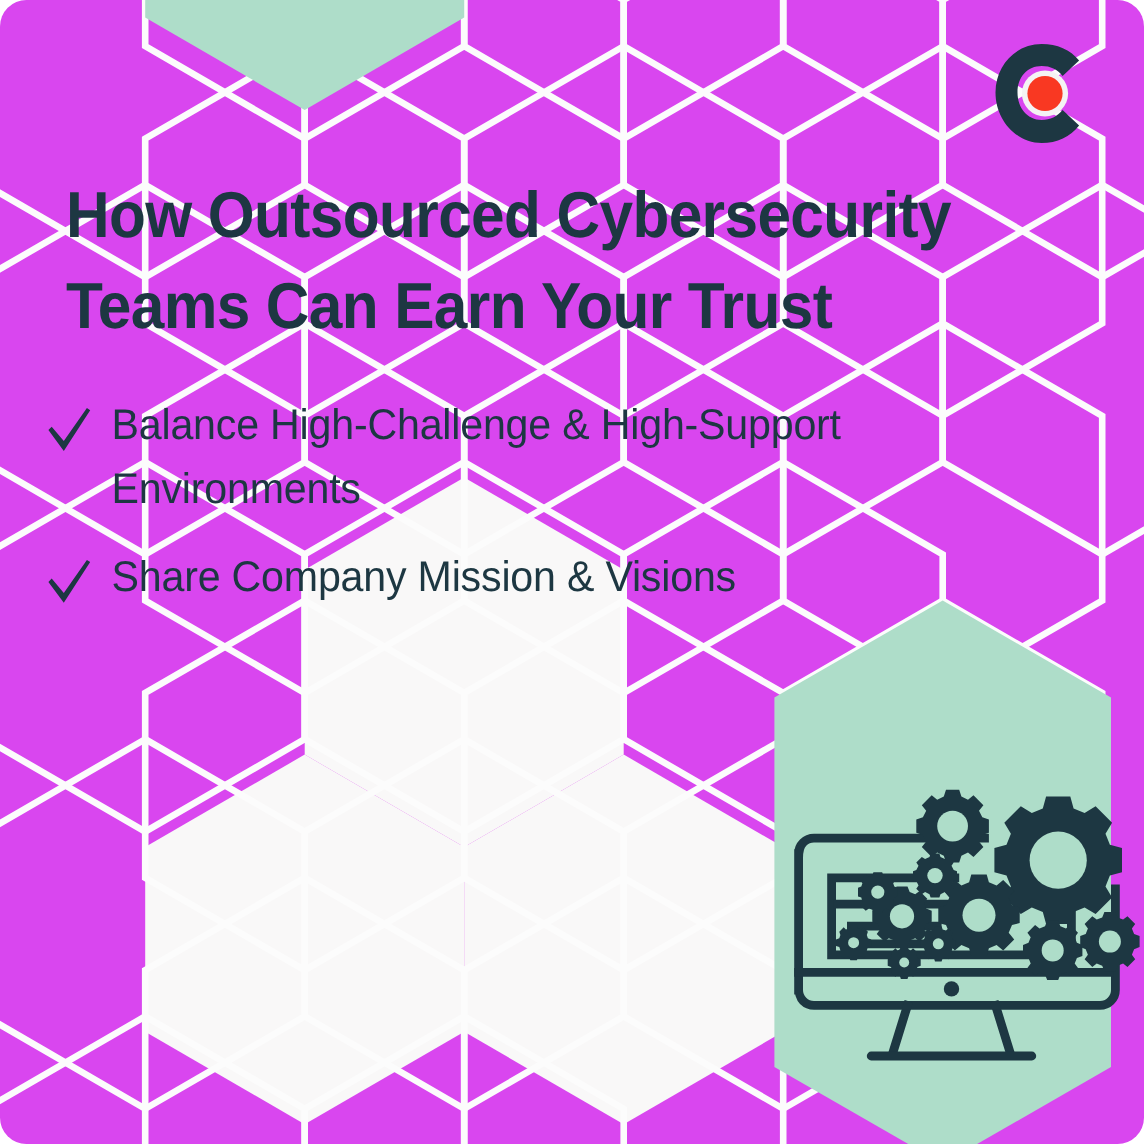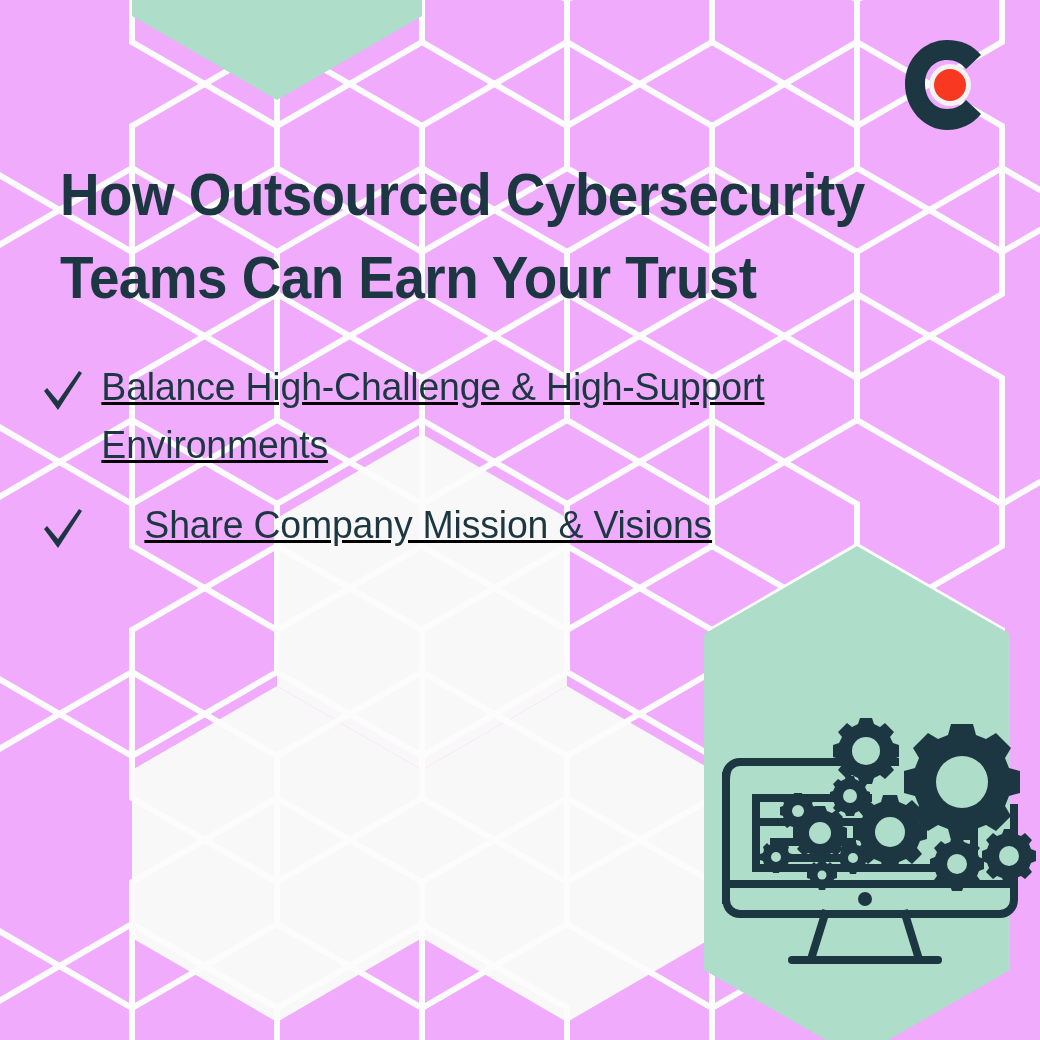"How Outsourced Cybersecurity" #canvas { background: #f0abfc -> #d946ef; border-radius: none -> 24px }
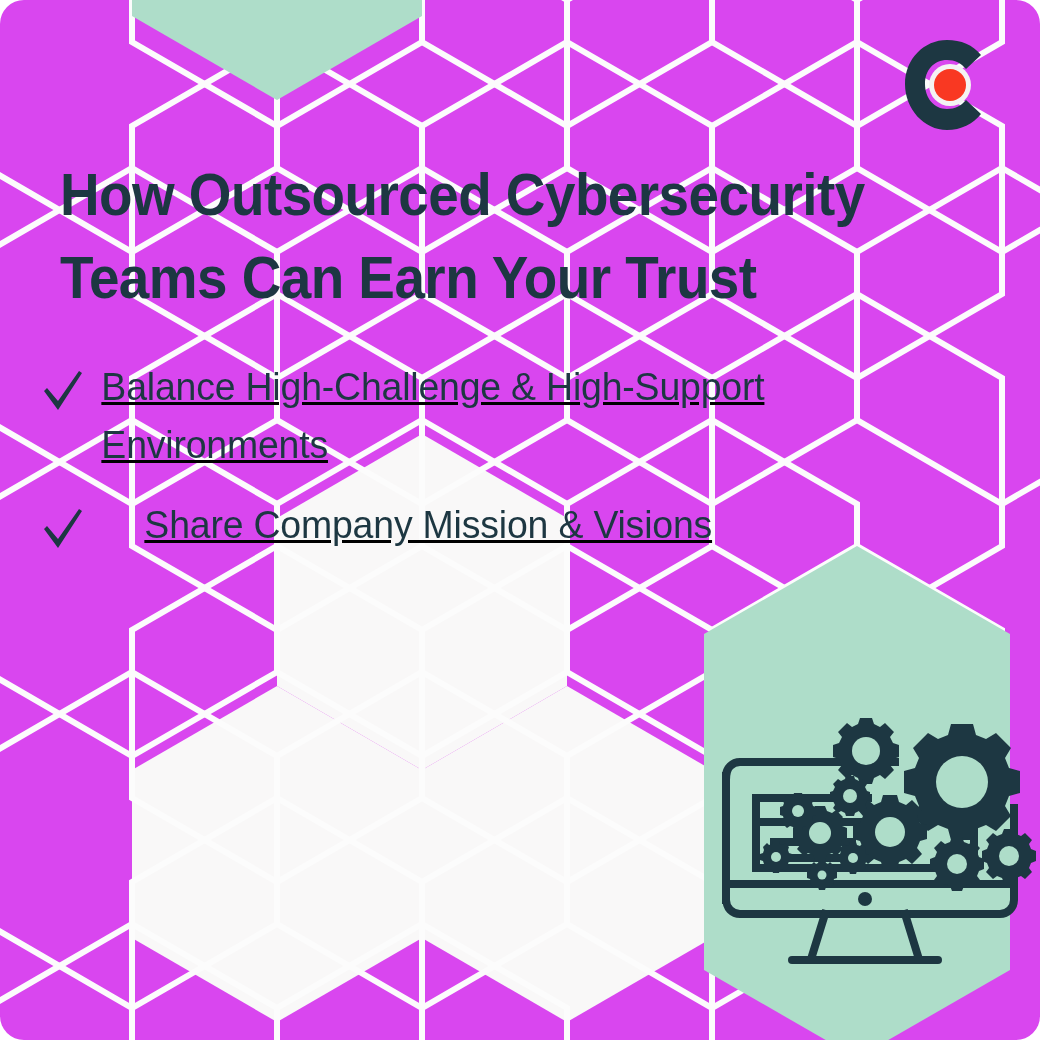"Balance High-Challenge & High-Support" .bullet-row { text-decoration: underline -> none }
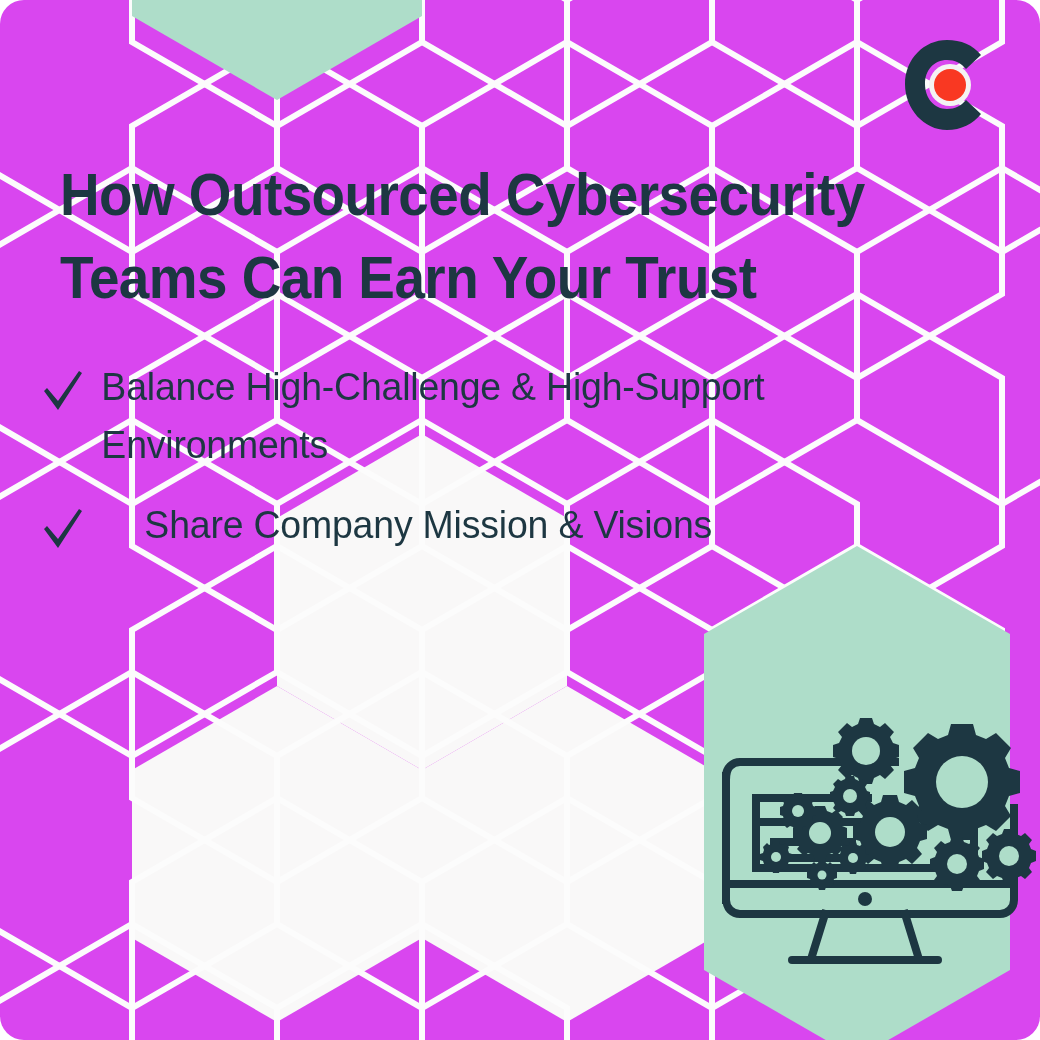"Share Company Mission & Visions" .bullet-row:last-child { gap: 43px -> none }
